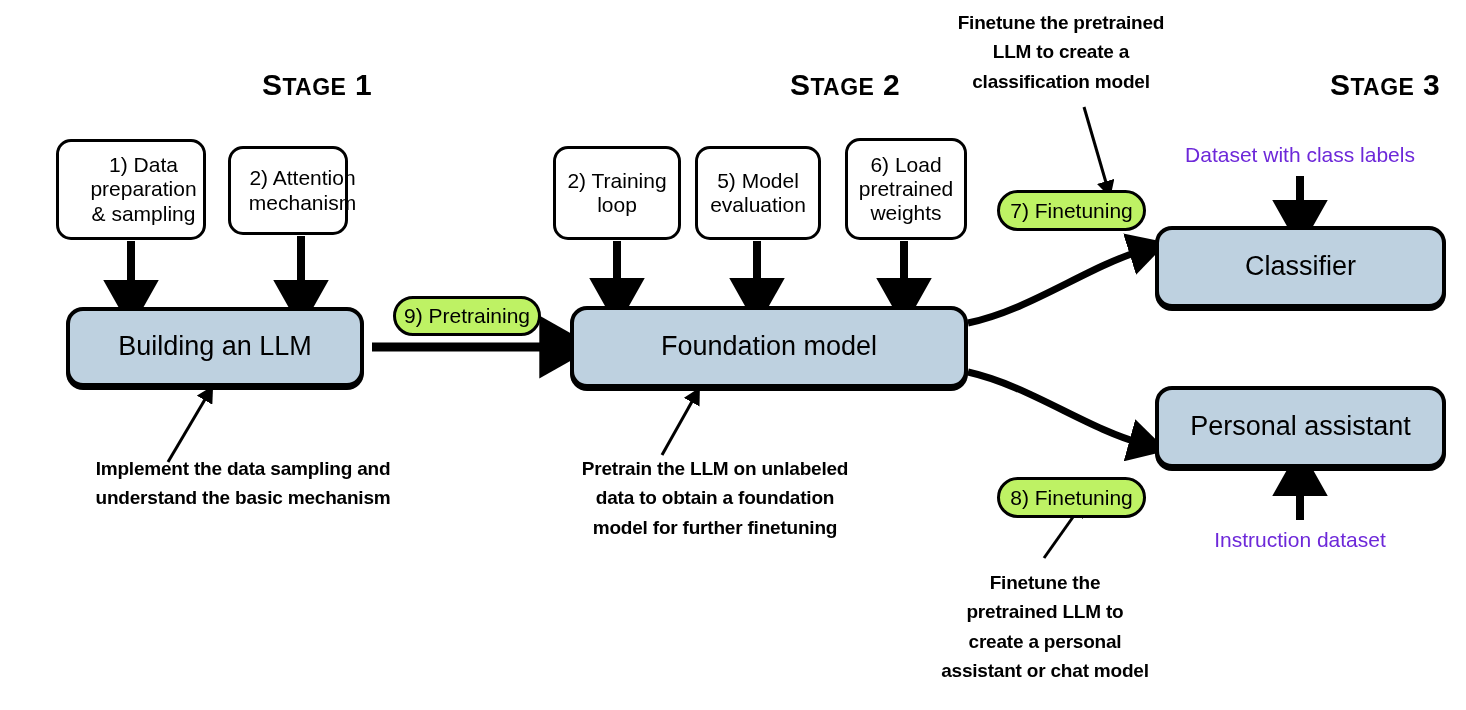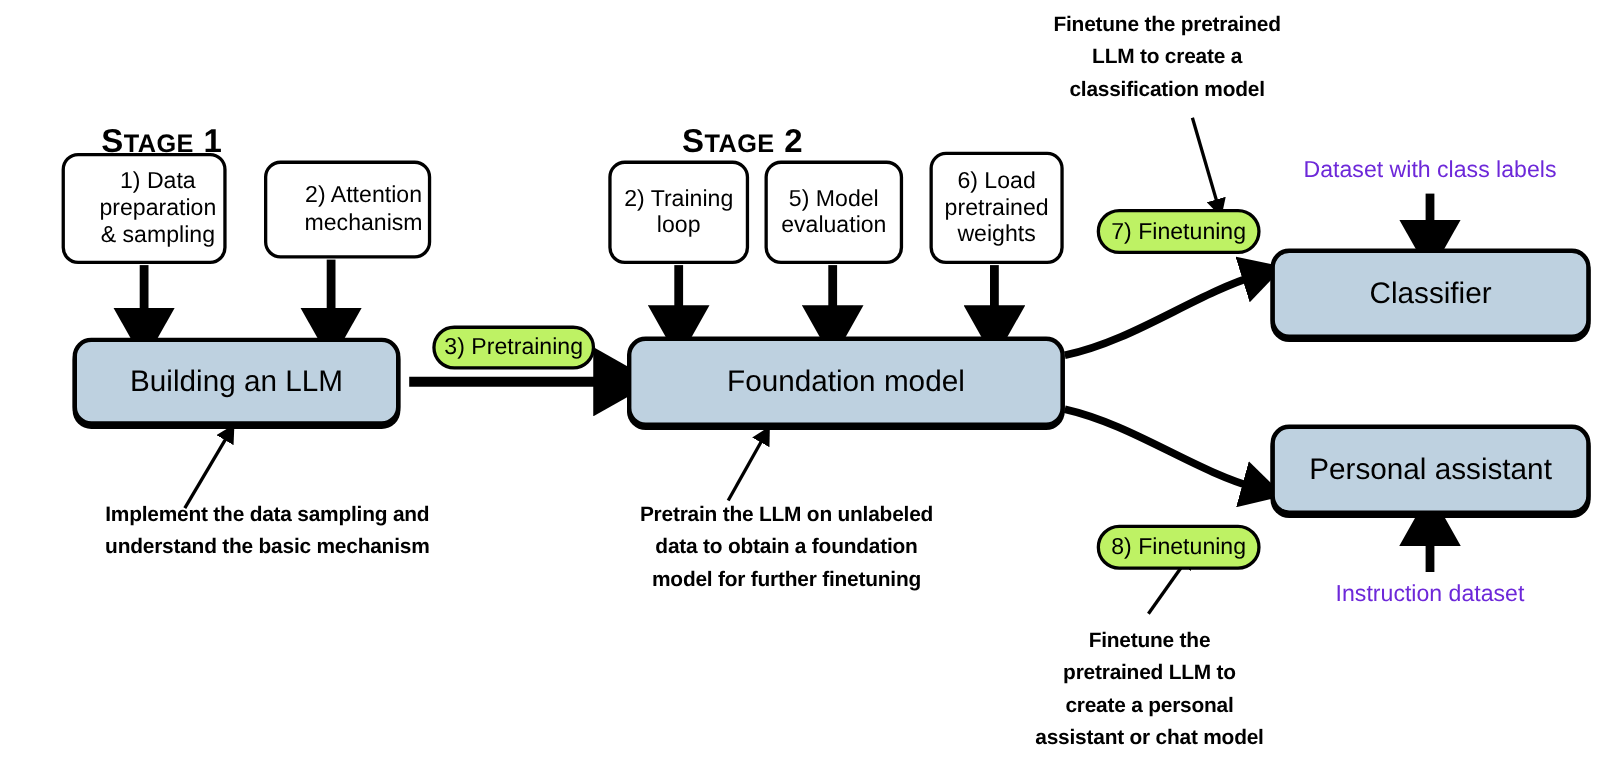"STAGE 1" .stage-title { margin-top: 44px -> none; text-align: left -> right }
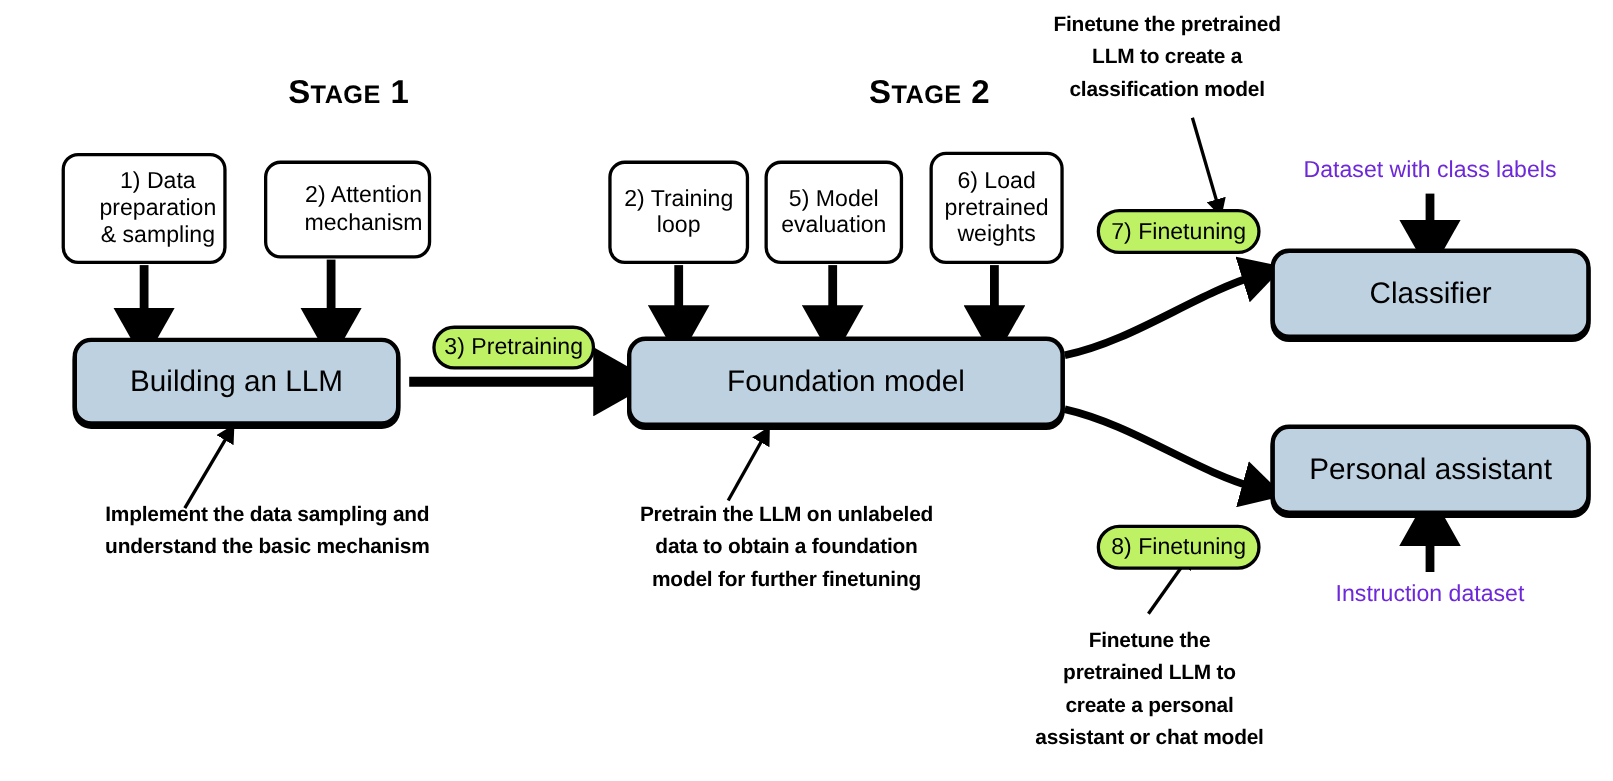"STAGE 3" div.stage-title { html: none -> <div> <span>S</span><span>TAGE</span><span> 3</span> </div> }
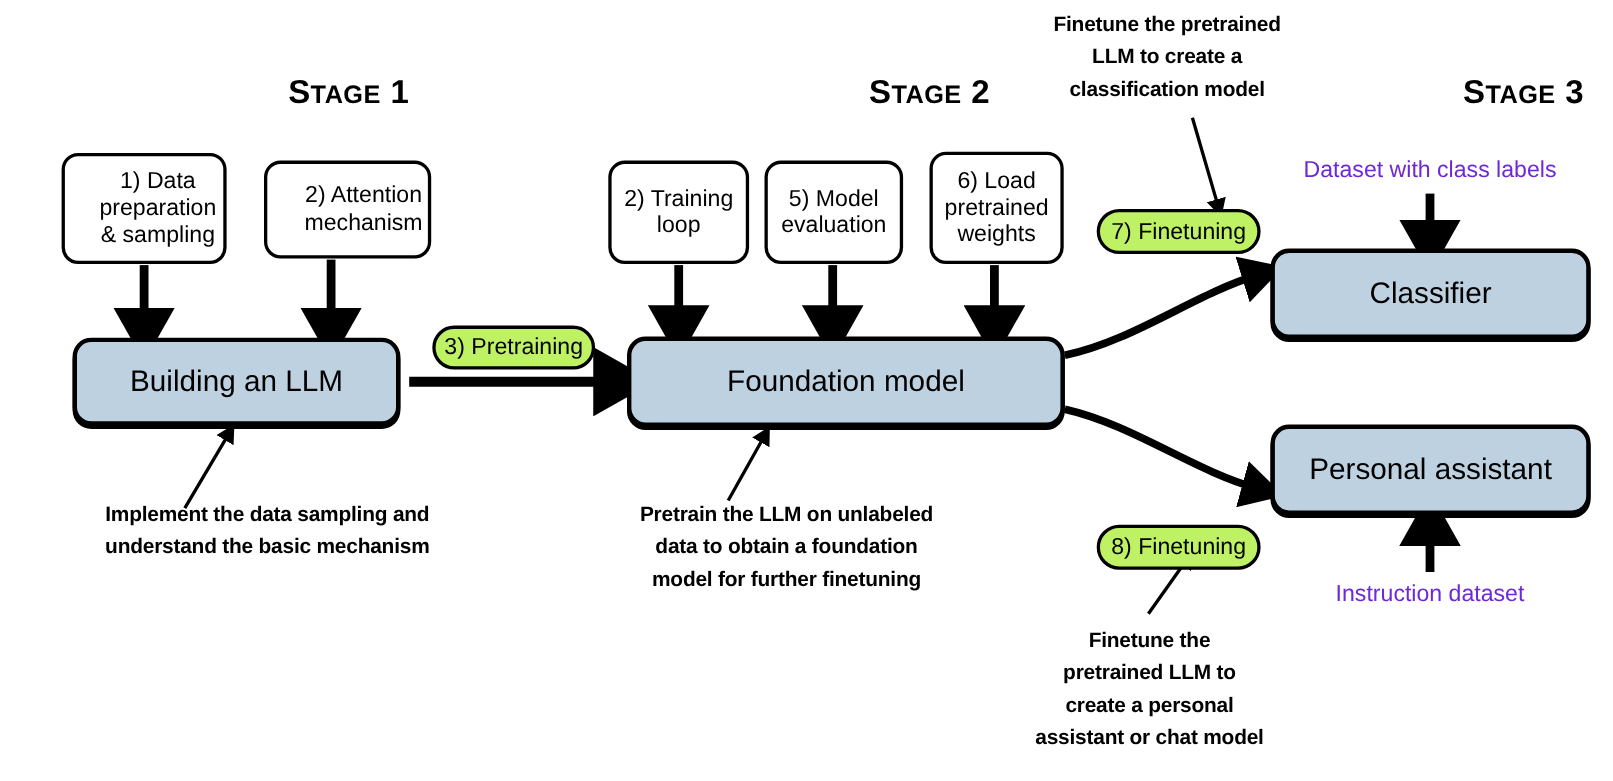"2) Attention" div.node { left: 240px -> 228px; width: 152px -> 120px }
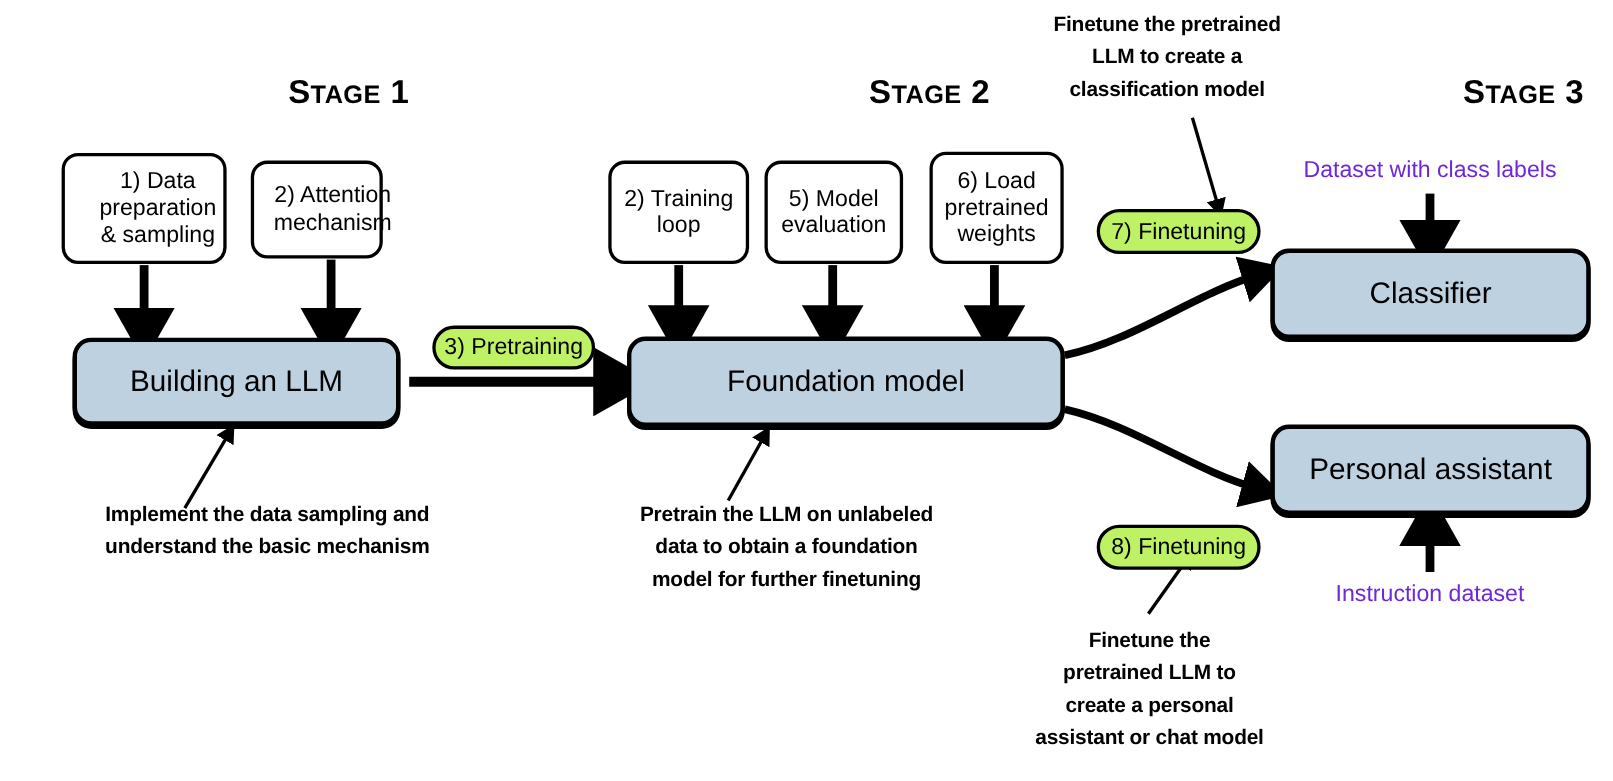"3) Pretraining" div.pill { text: 3 -> 9 }
